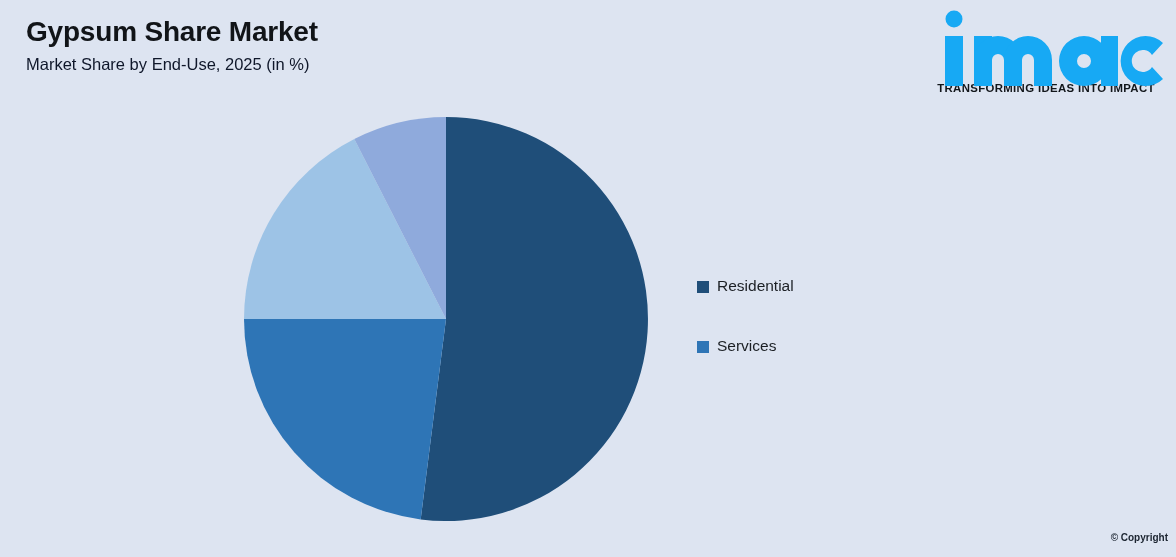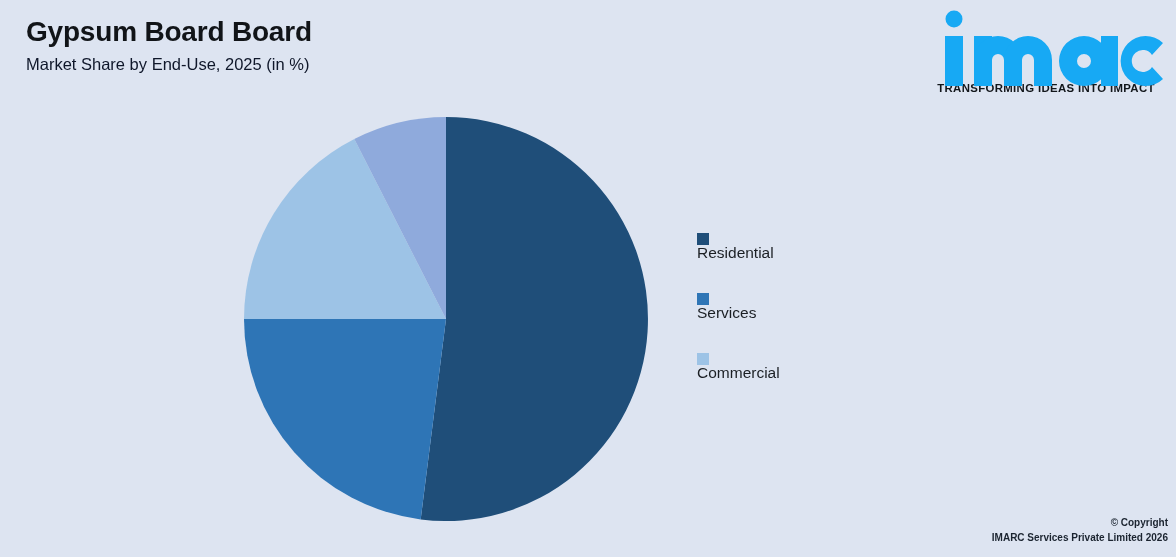"Gypsum Board Board" div.chart-title { text: Board Board -> Share Market }
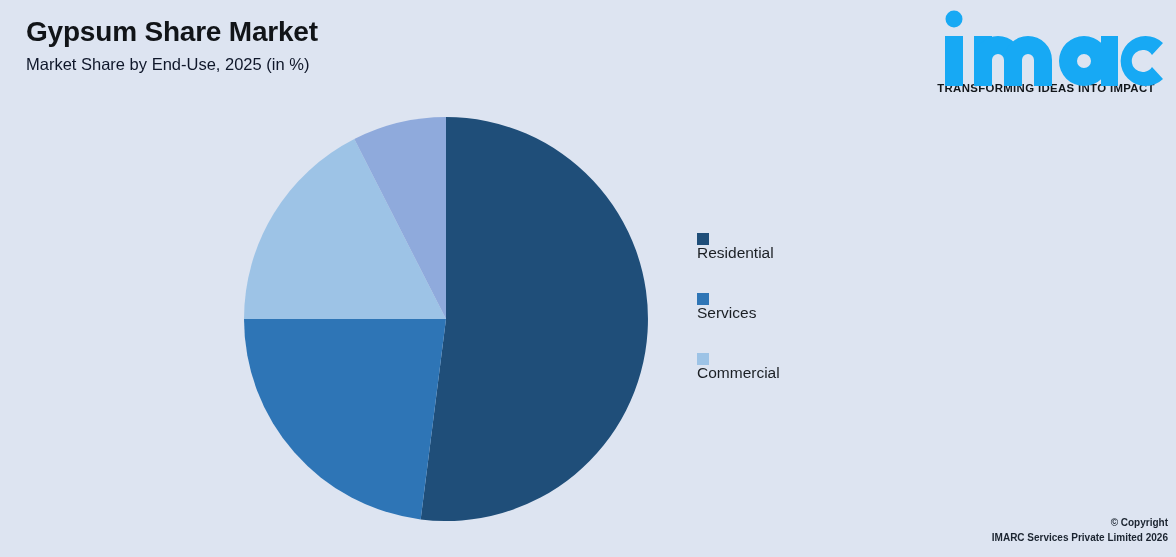"Residential" .legend-item { align-items: flex-start -> flex-end; flex-direction: column -> none }
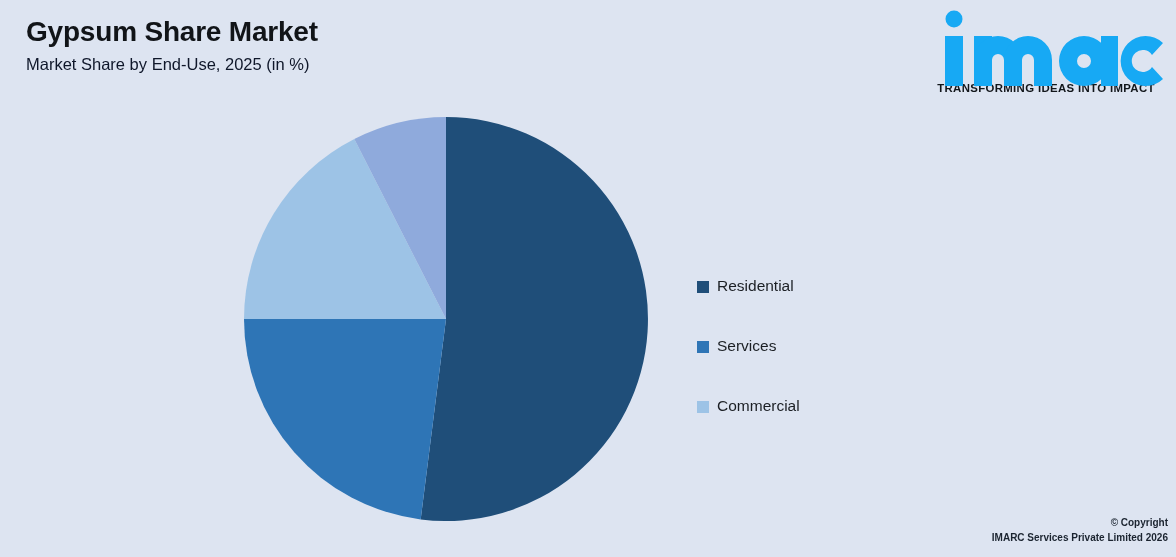"Commercial" div.legend-item { html: <div> <span></span> <span>Commercial</span> </div> -> none }
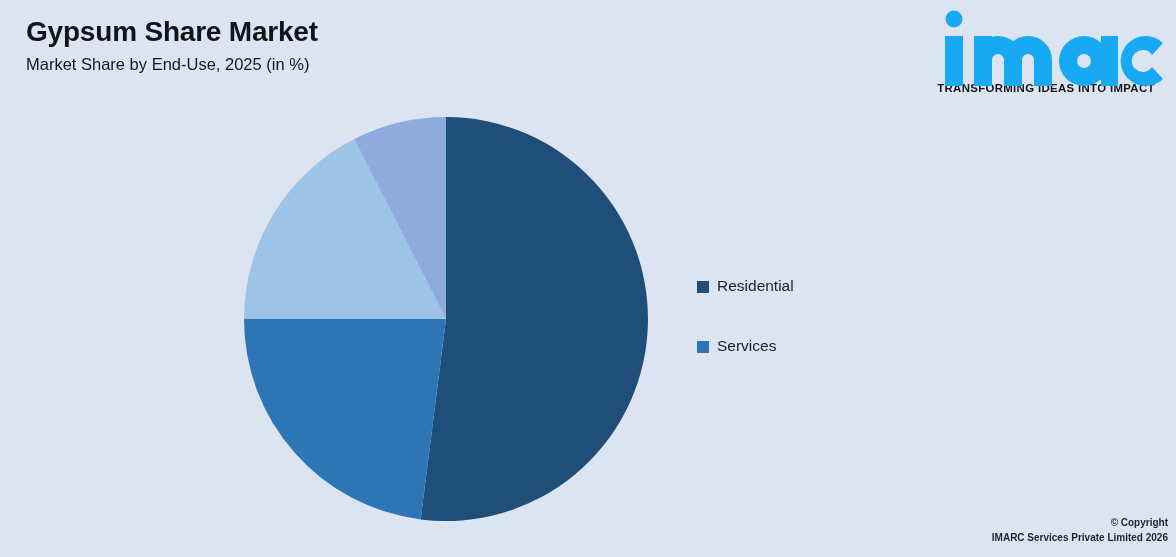"IMARC Services Private Limited 2026" div { html: <div>IMARC Services Private Limited 2026</div> -> none }
